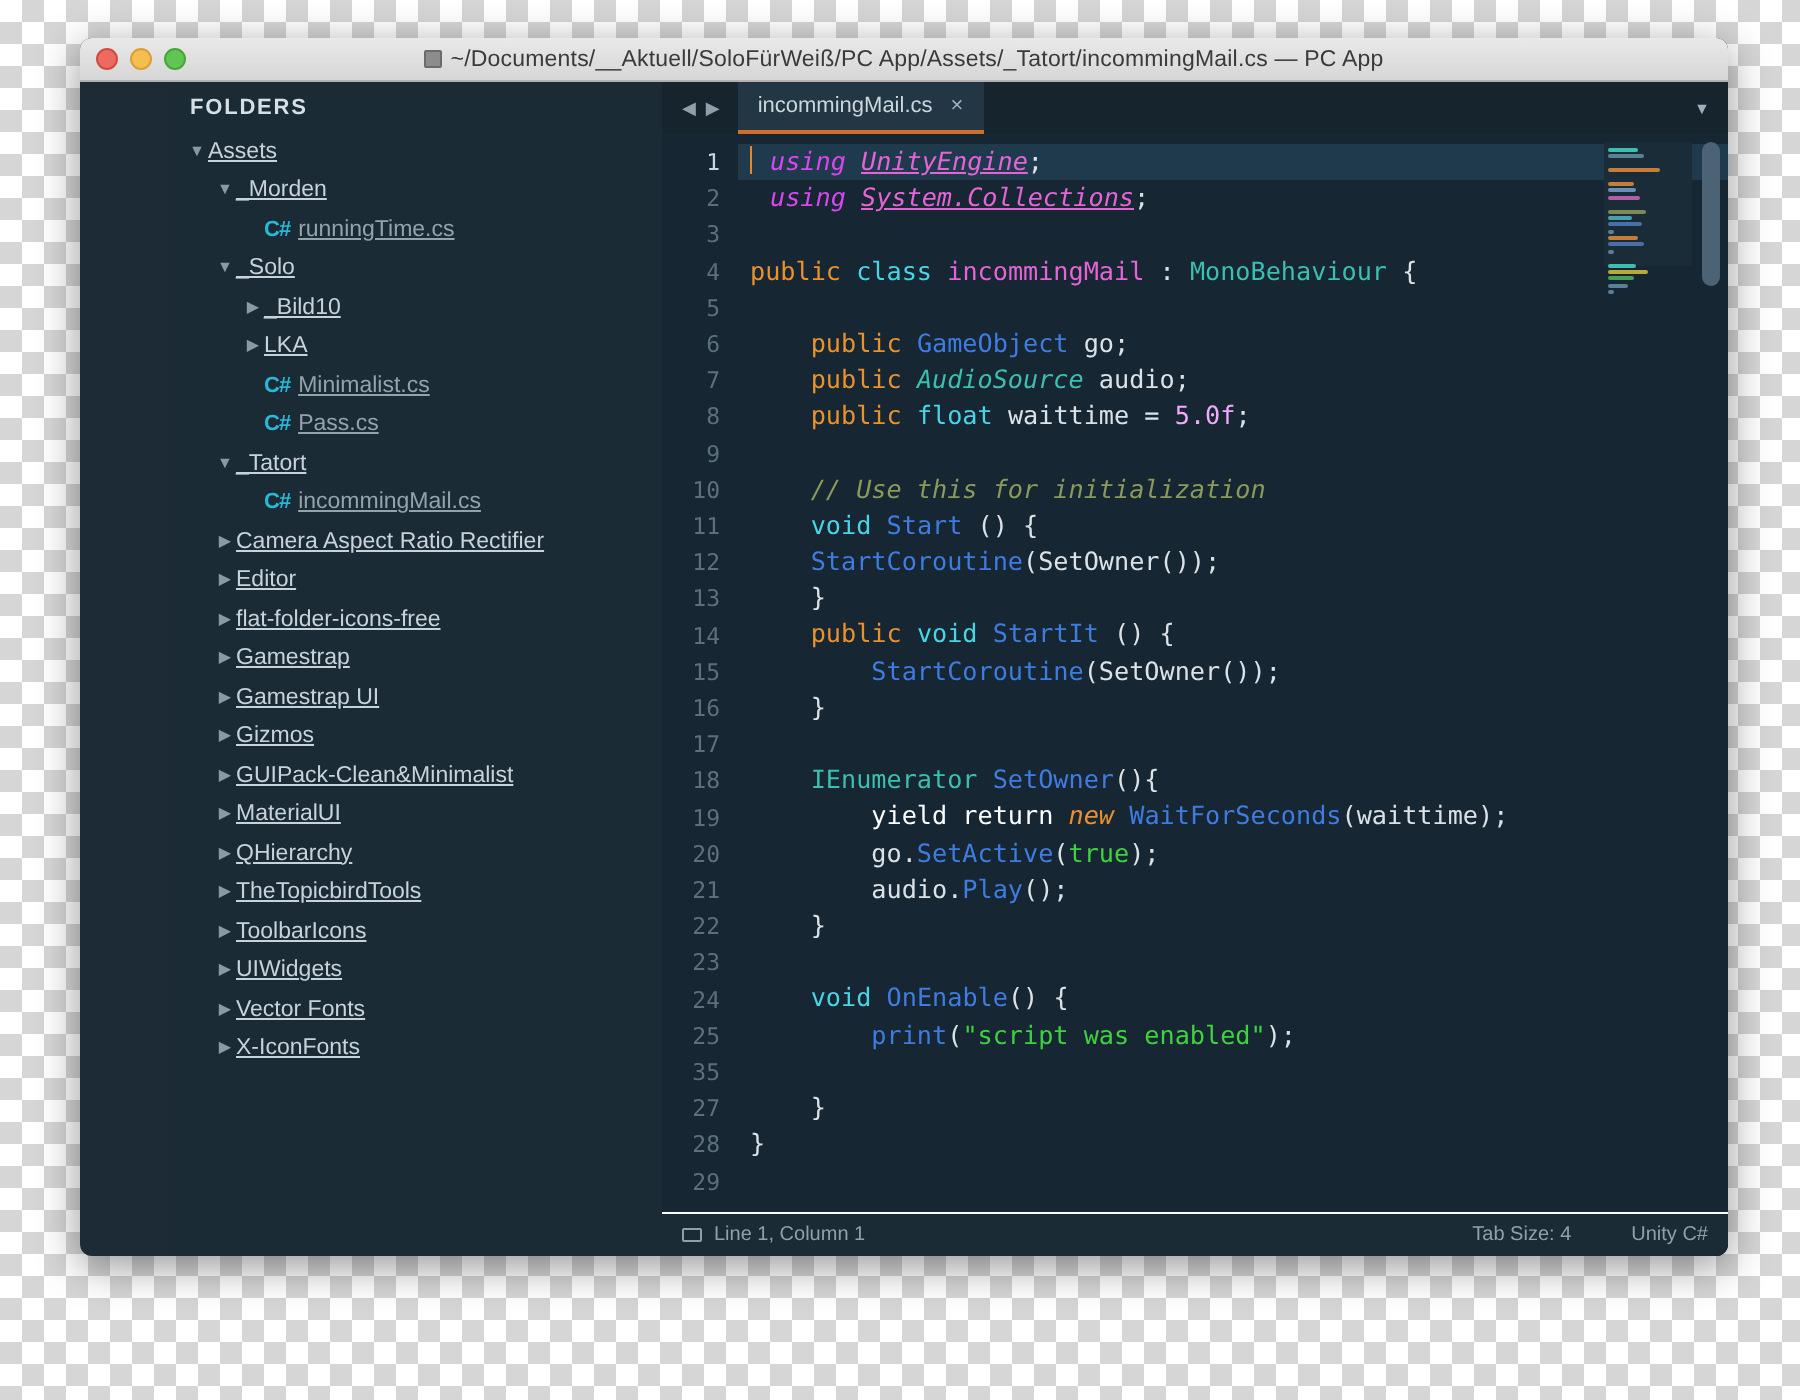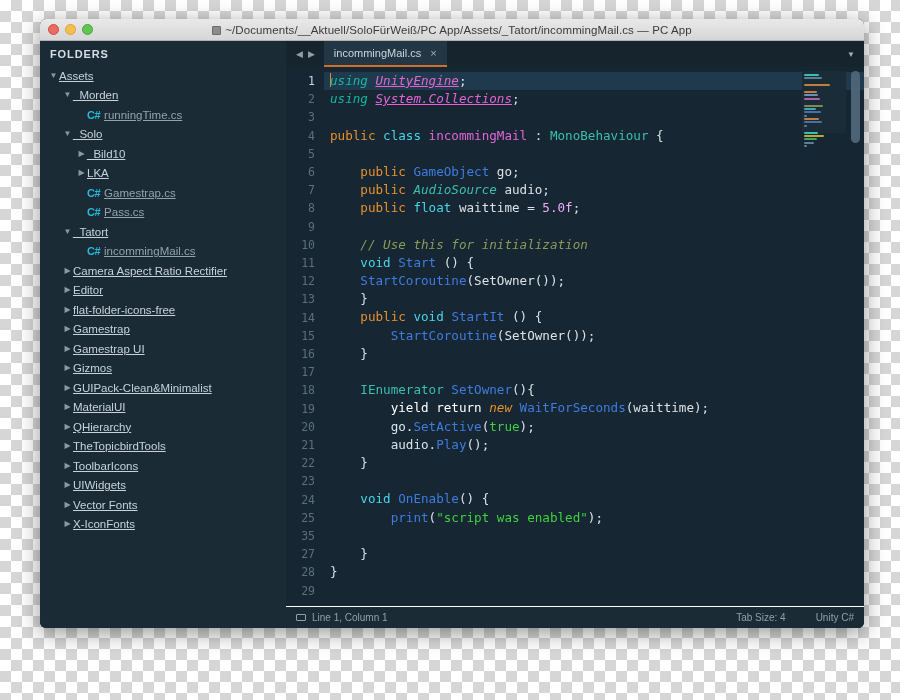"FOLDERS" .sidebar { margin-left: none -> 45px }
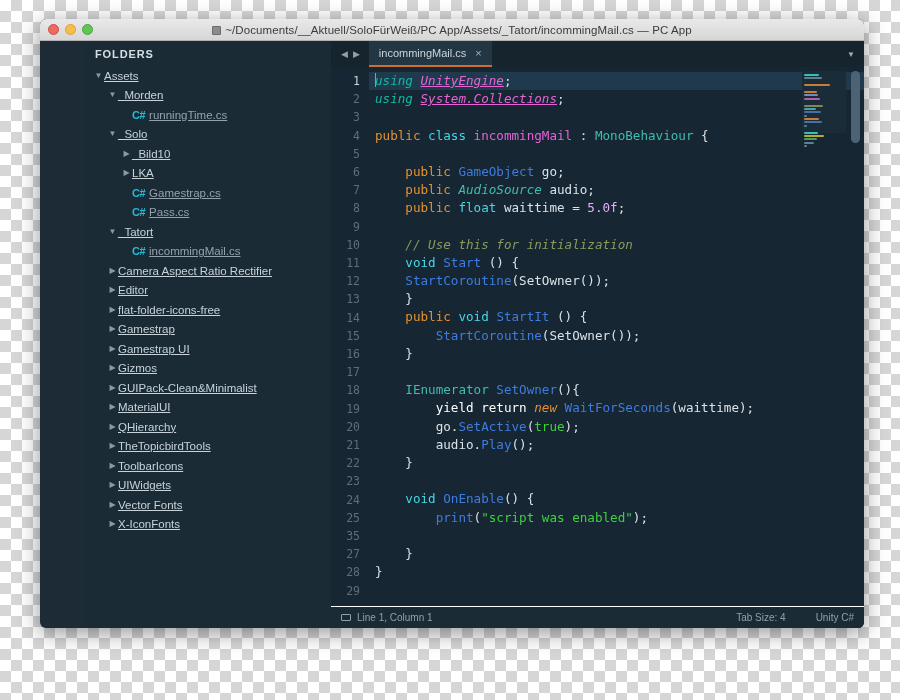"using" .kw-it { color: #14b8a6 -> #d946ef; padding-left: none -> 10px }
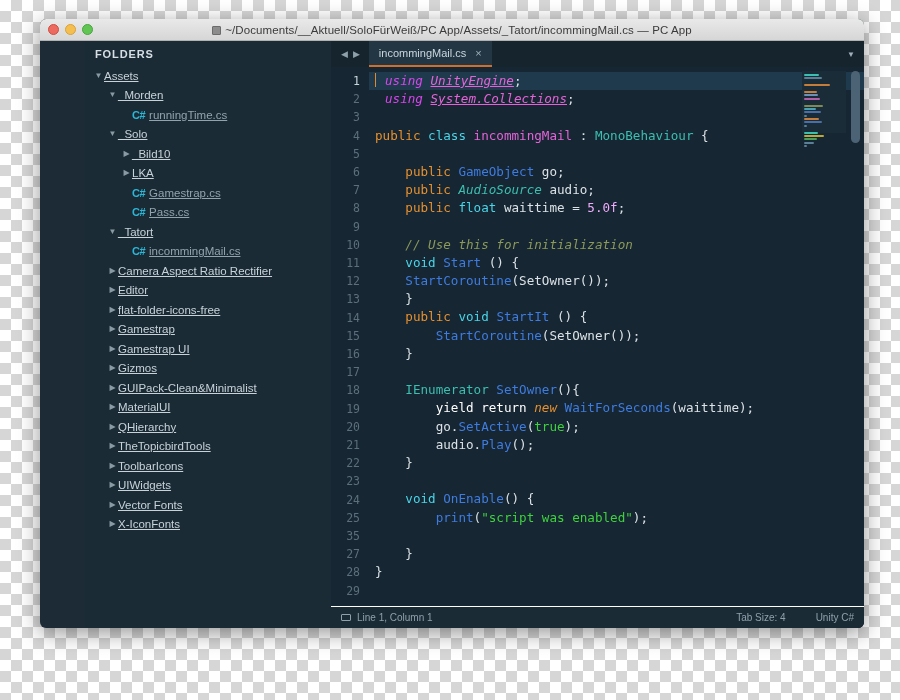"Gamestrap.cs" span.lbl { text: Gamestrap.cs -> Minimalist.cs }
